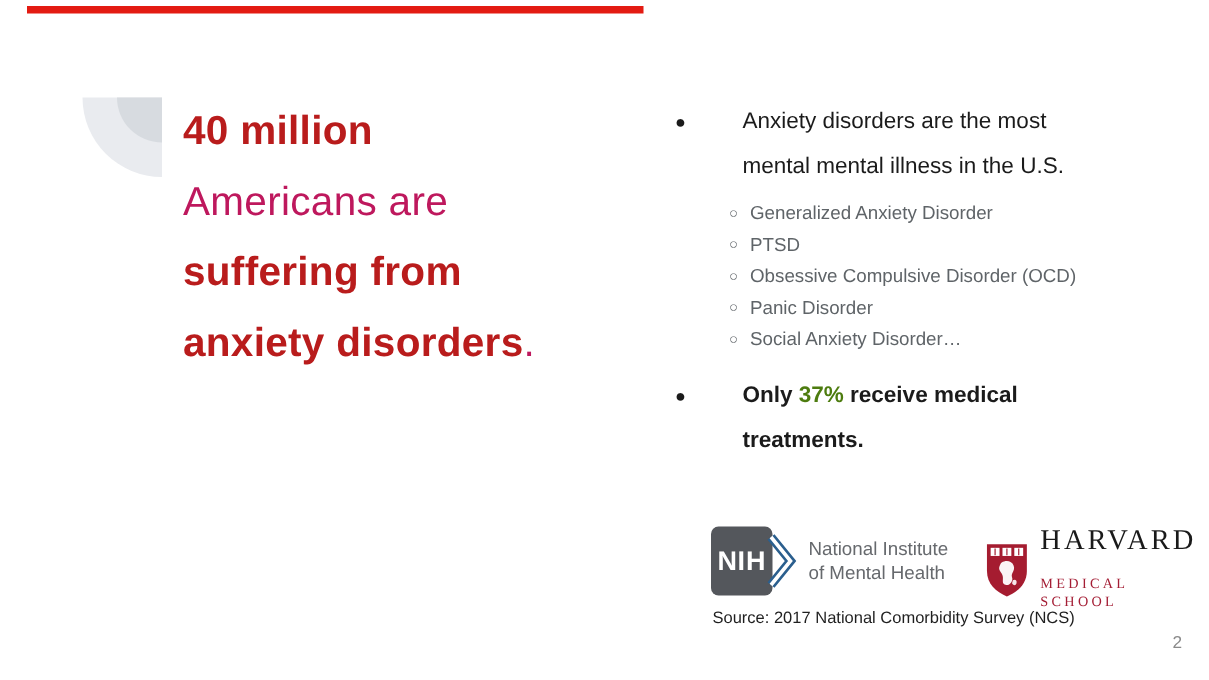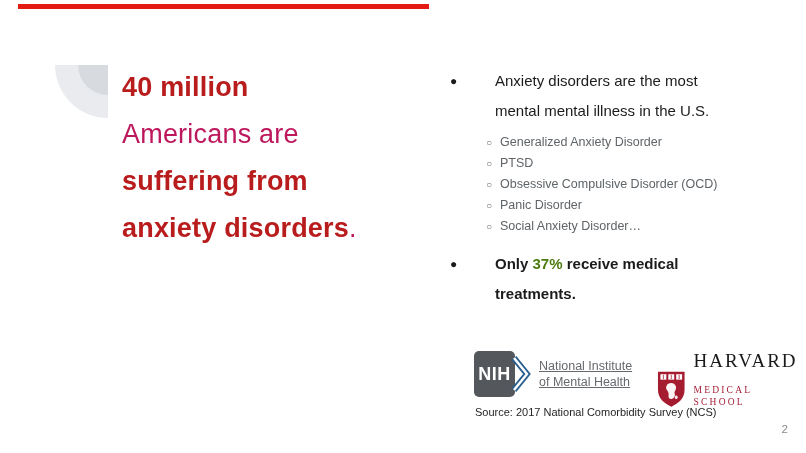"National Institute" .nih-name { text-decoration: underline -> none }
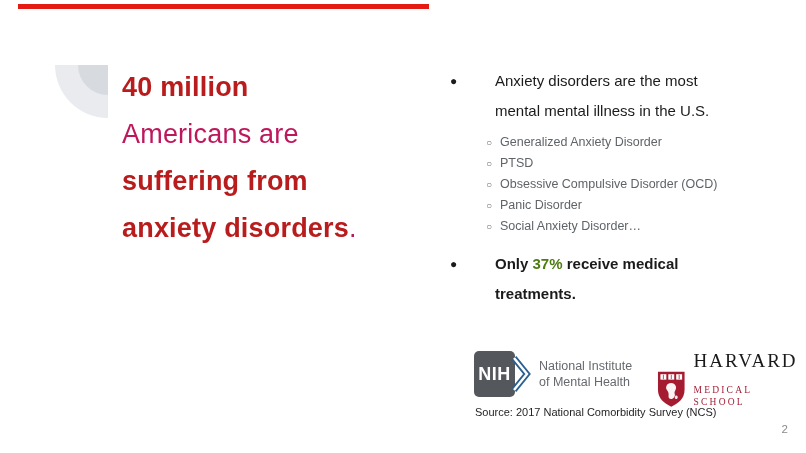"HARVARD" .harvard { align-items: flex-end -> center }
